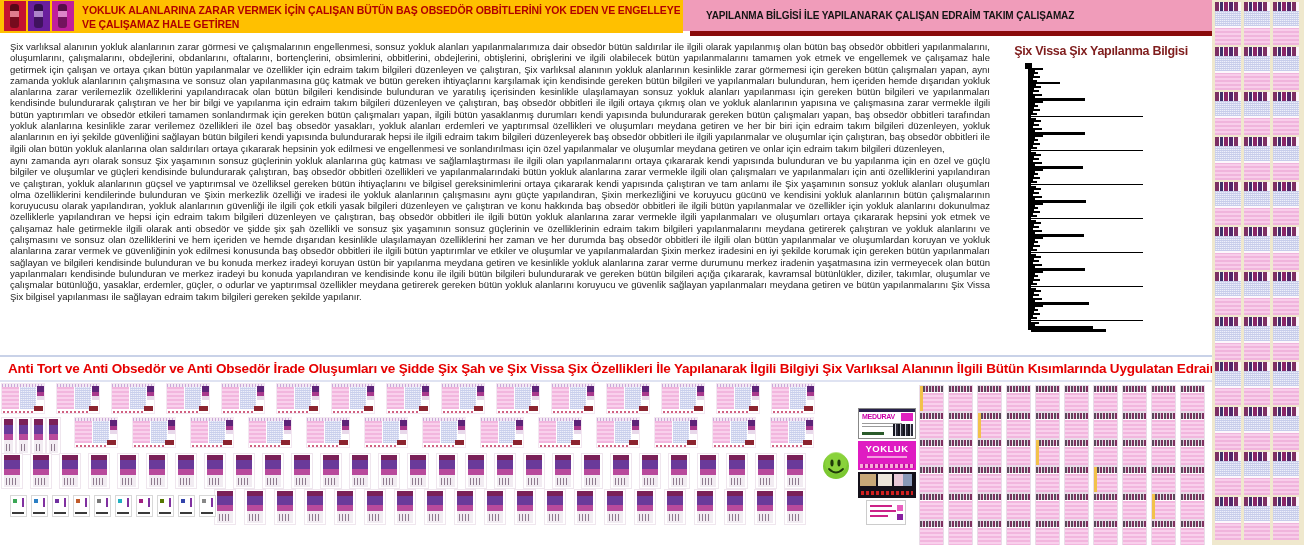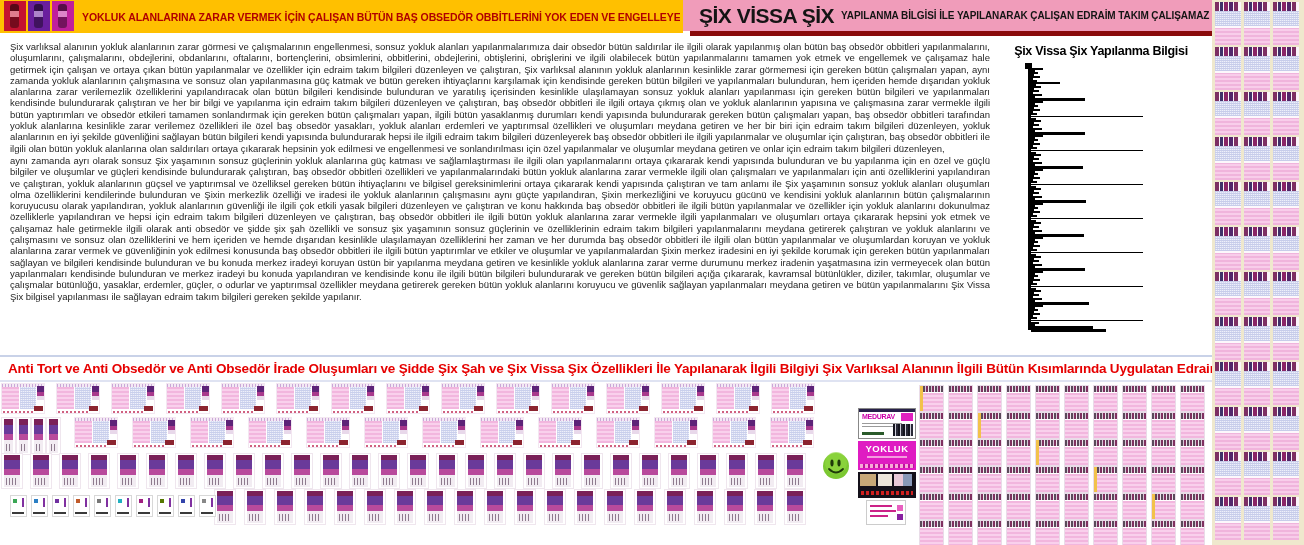"VE ÇALIŞAMAZ HALE GETİREN" div { html: none -> <div>VE ÇALIŞAMAZ HALE GETİREN</div> }
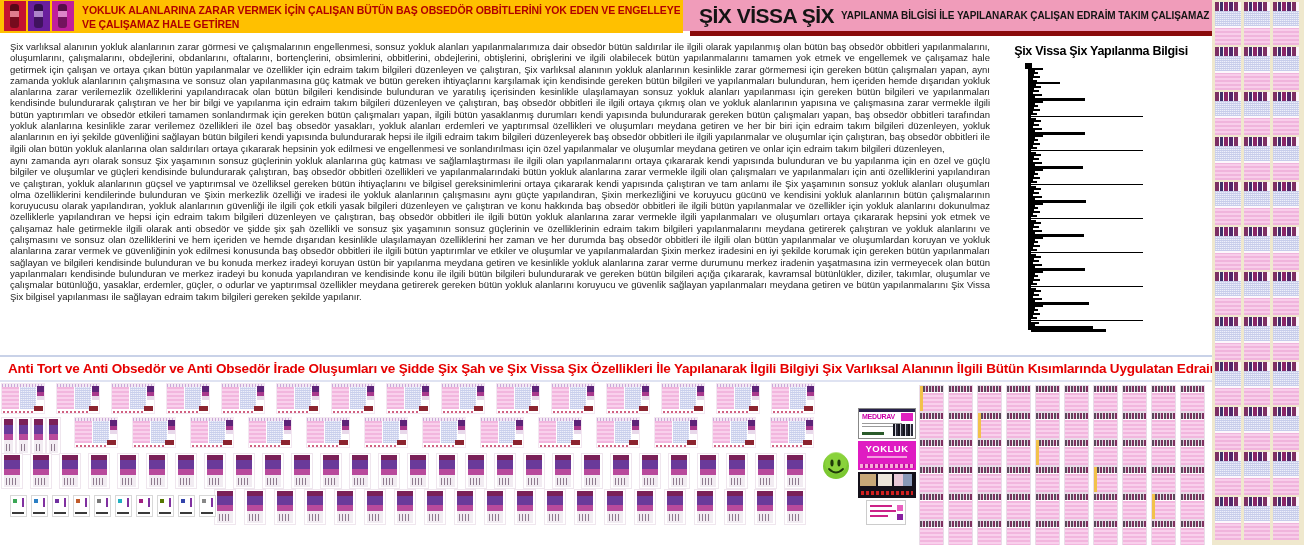"ŞİX VİSSA ŞİX" span.big { html: <span>ŞİX VİSSA ŞİX</span> -> none }
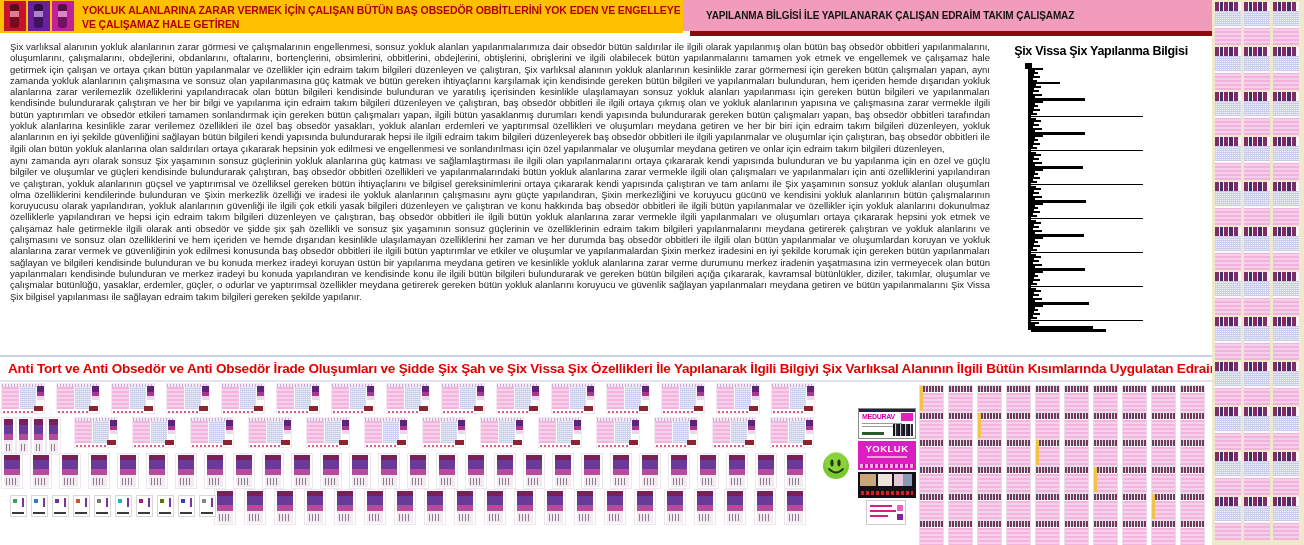"Şix Vissa Şix Yapılanma Bilgisi" div.chart-title { color: #000000 -> #7f1d1d }
